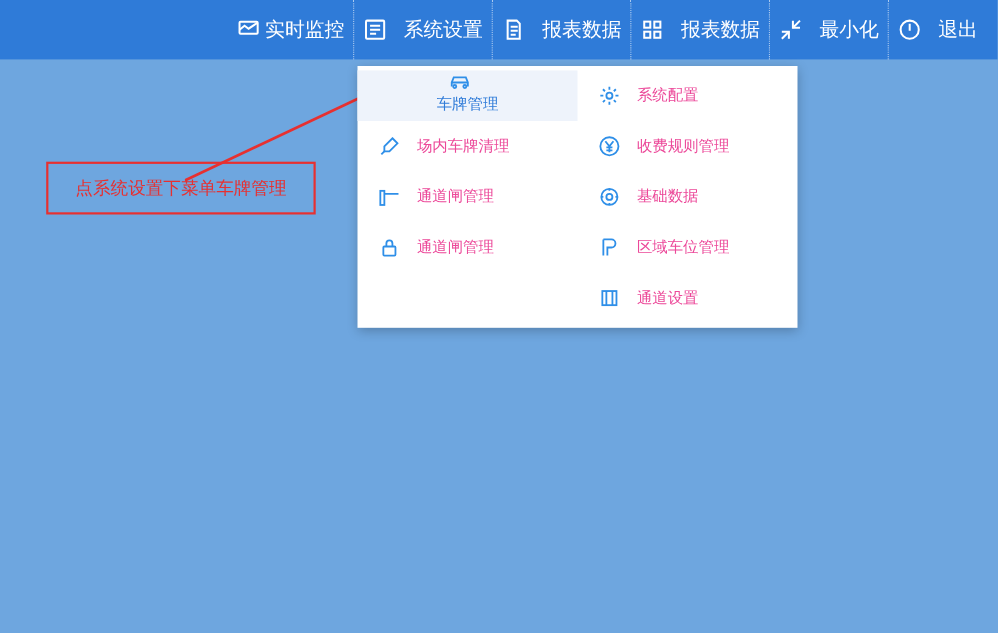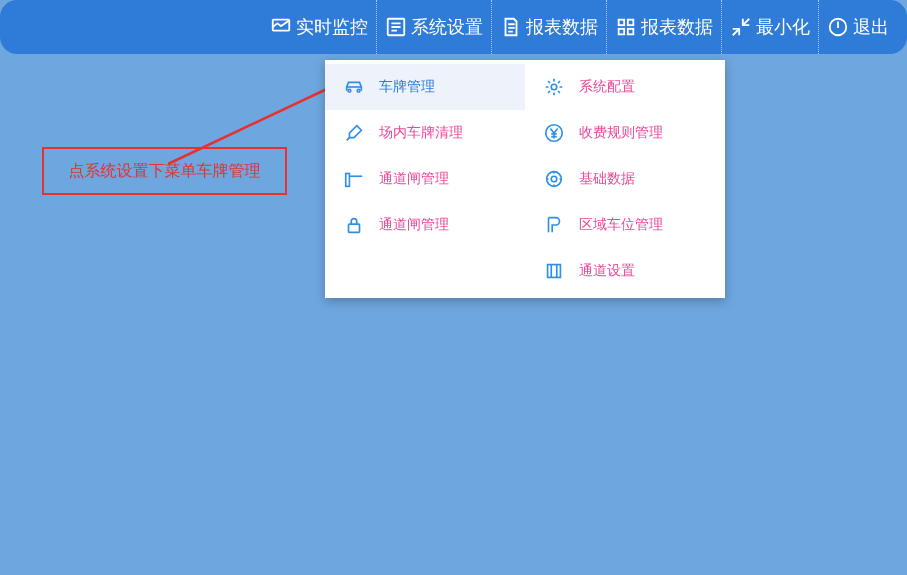"实时监控" .topbar { border-radius: 17px -> none }
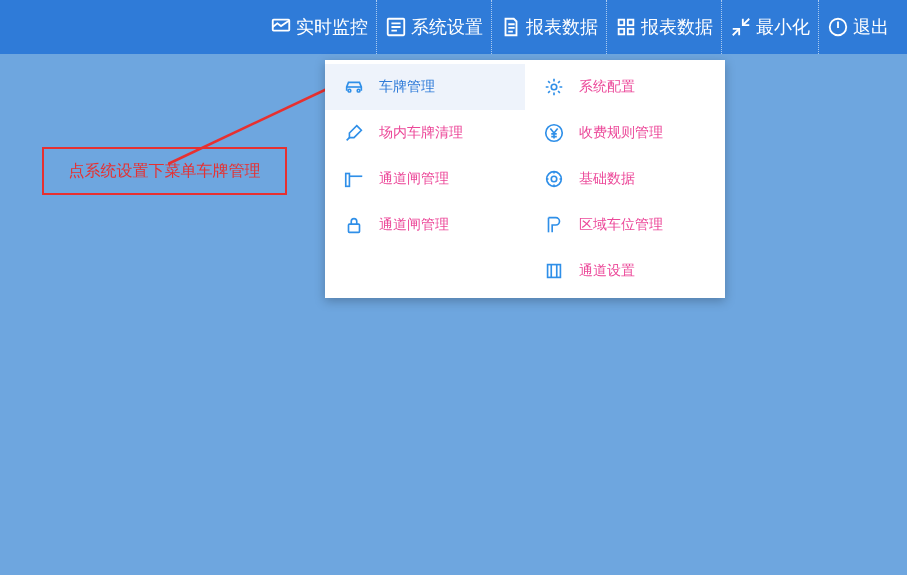"系统设置" .topbar .nav-item + .nav-item { gap: none -> 11px }
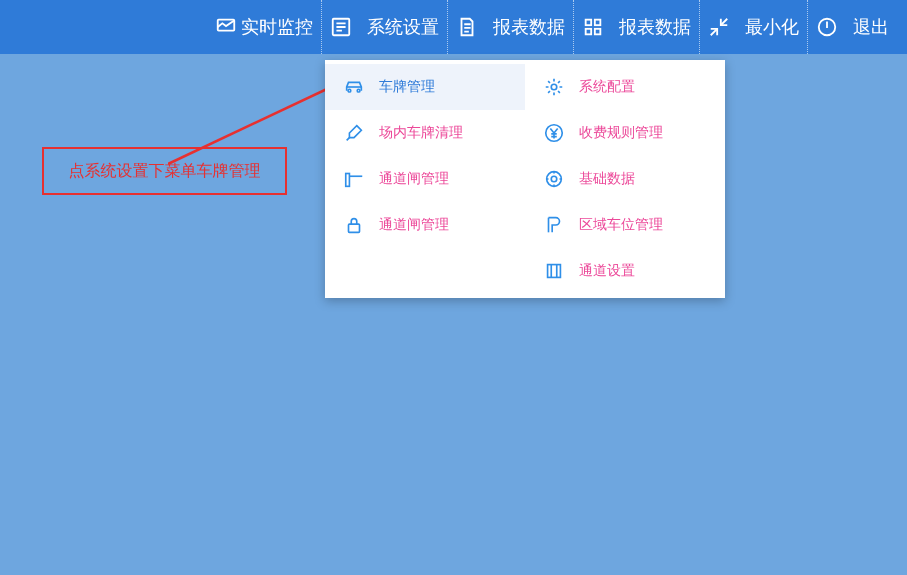"车牌管理" .menu-item.active { flex-direction: none -> column }
